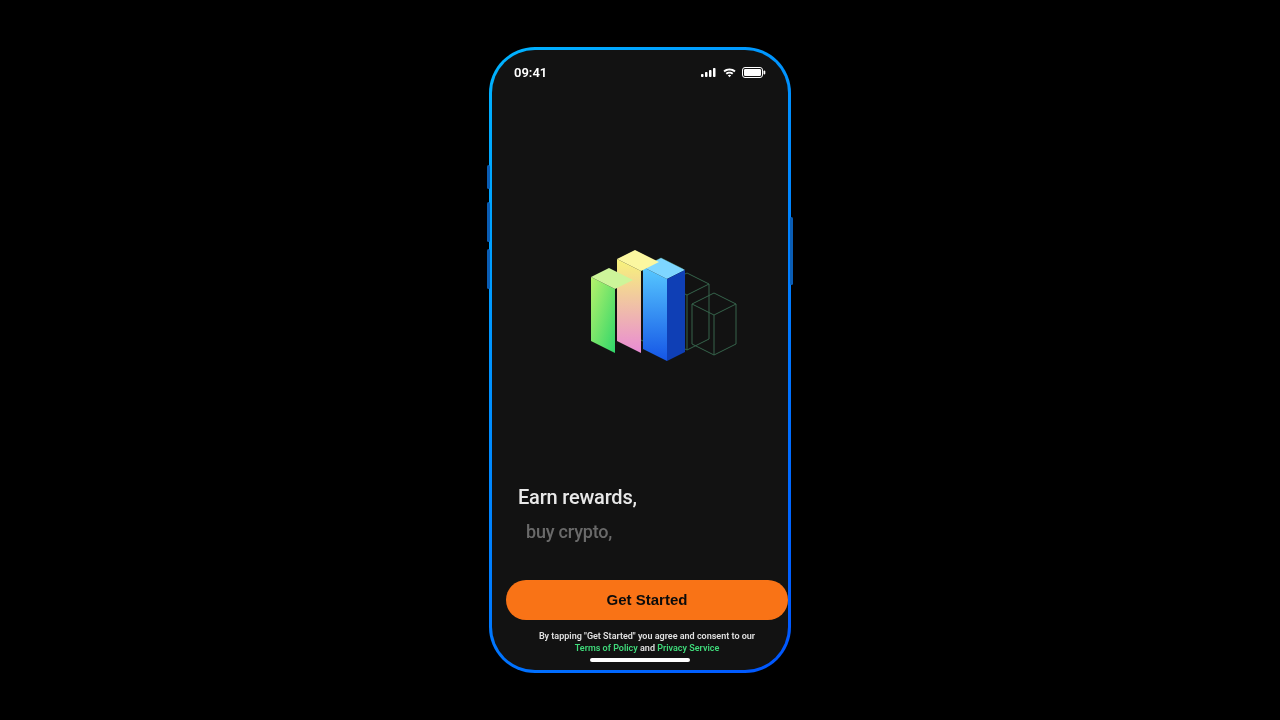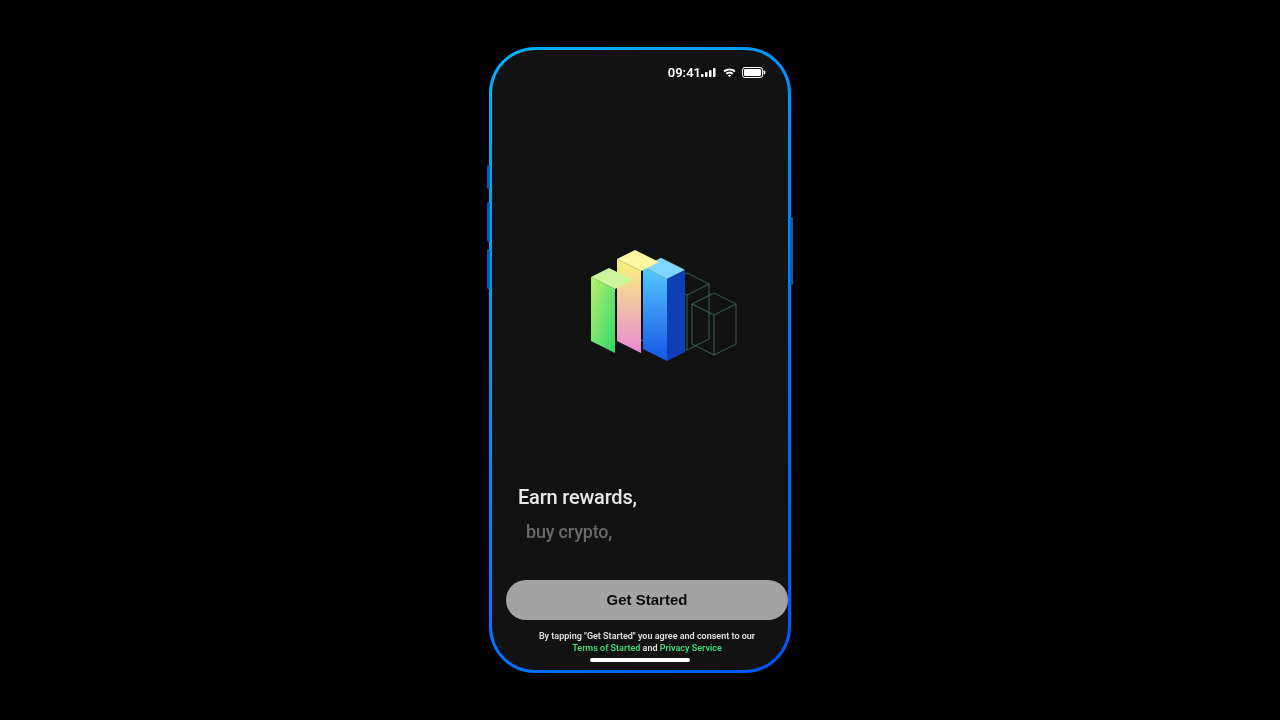"09:41" .status-bar { justify-content: flex-end -> space-between }
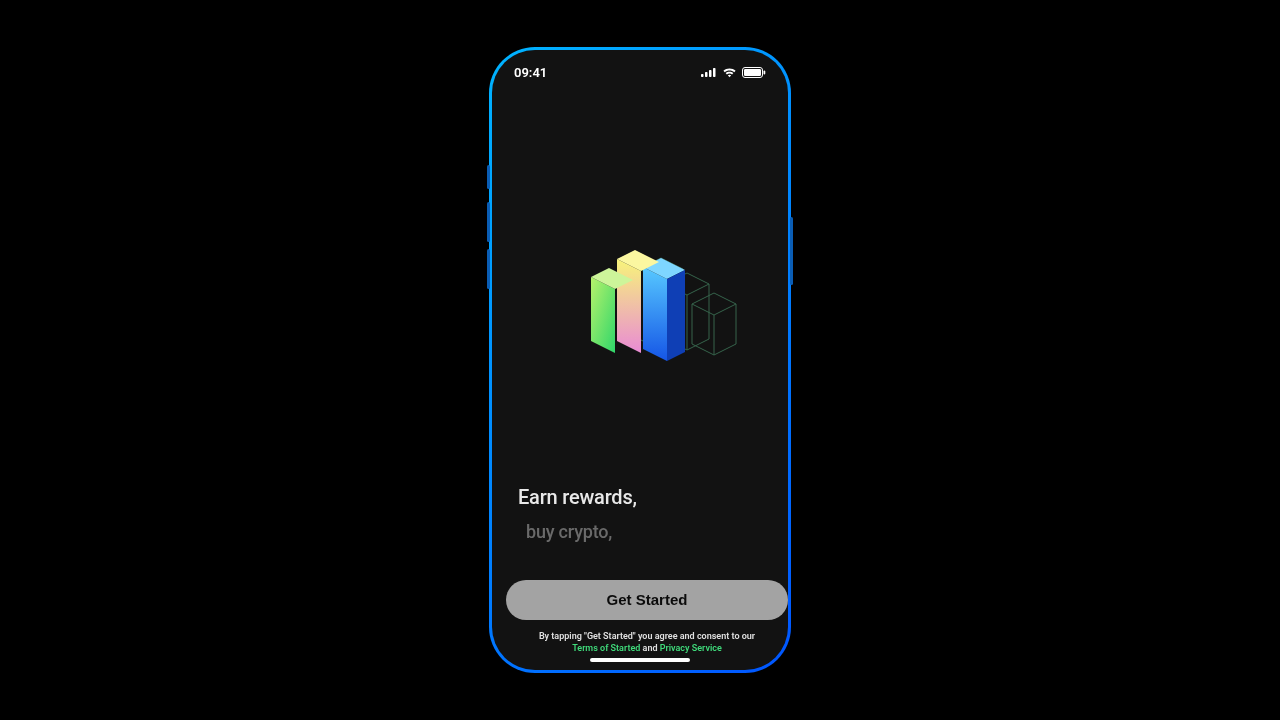"Get Started" .cta { background: #a3a3a3 -> #f97316 }
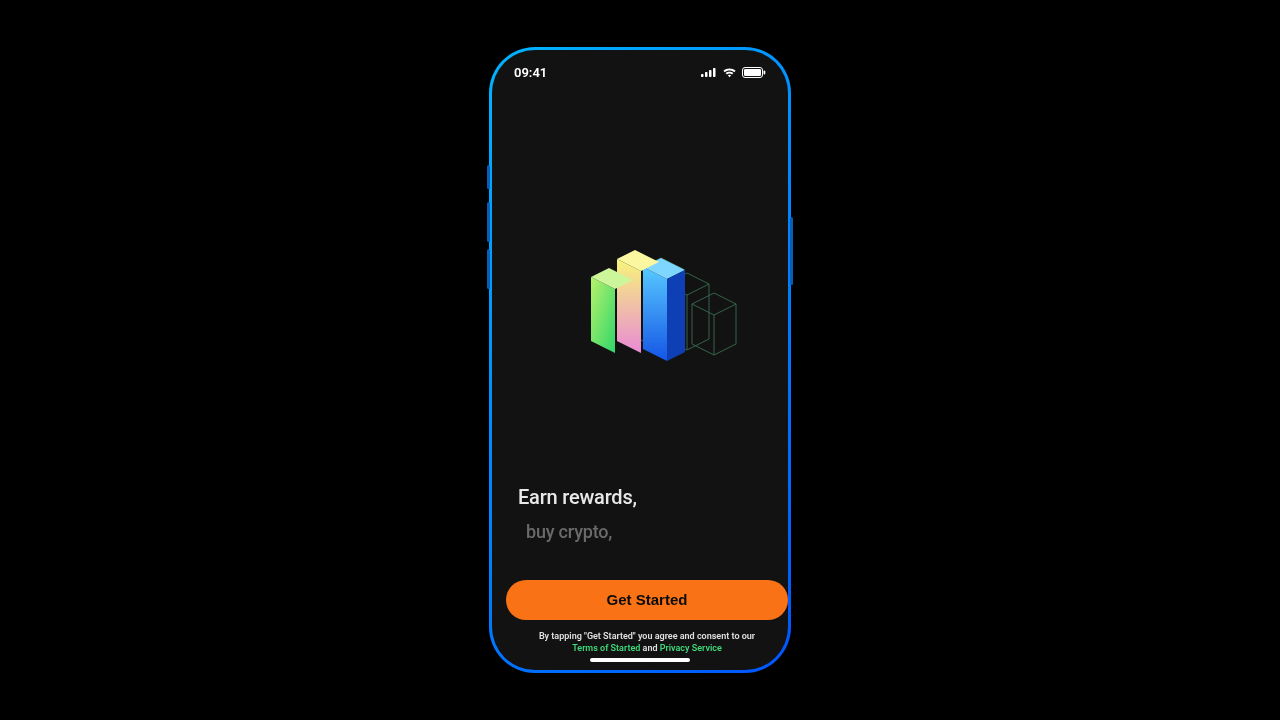"Terms of Started" a { text: Started -> Policy }
